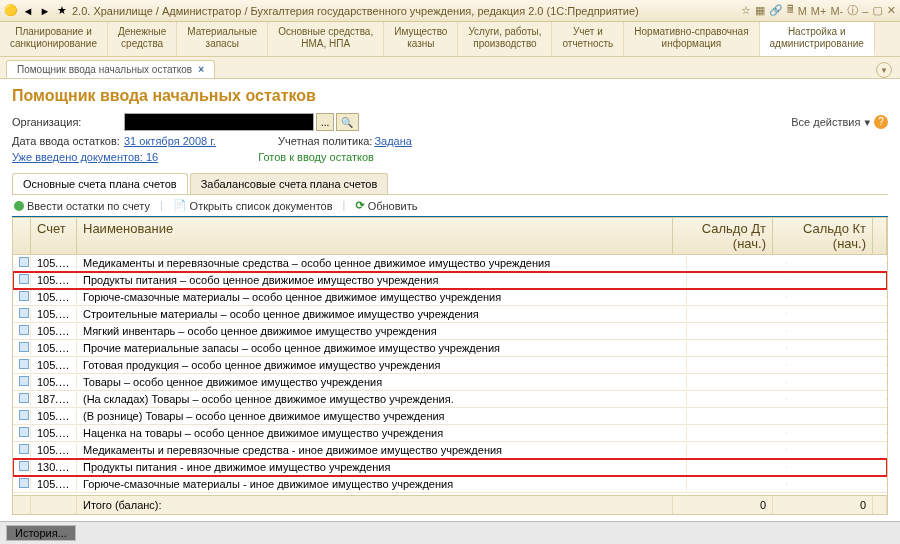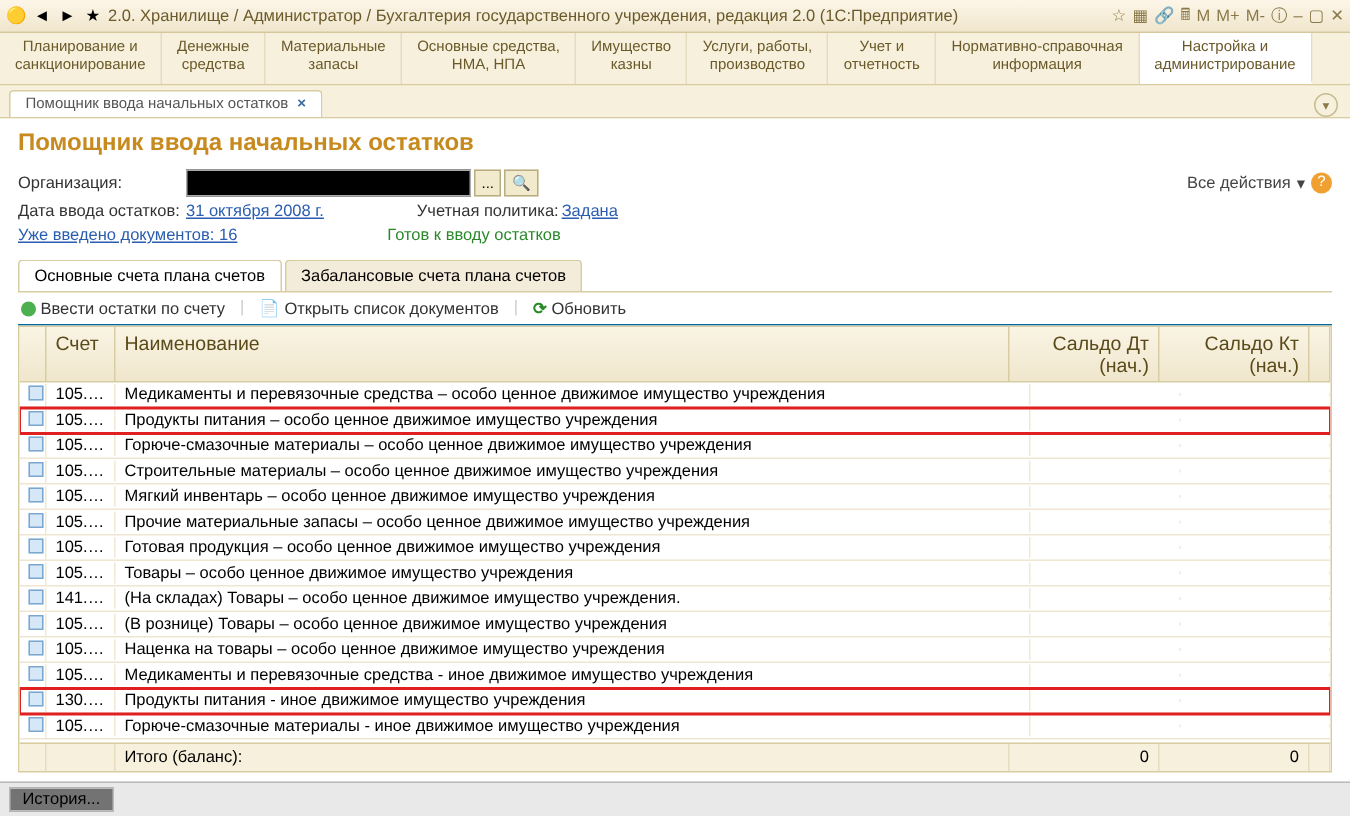"141.А8" div.c { text: 141.А8 -> 187.А8 }
